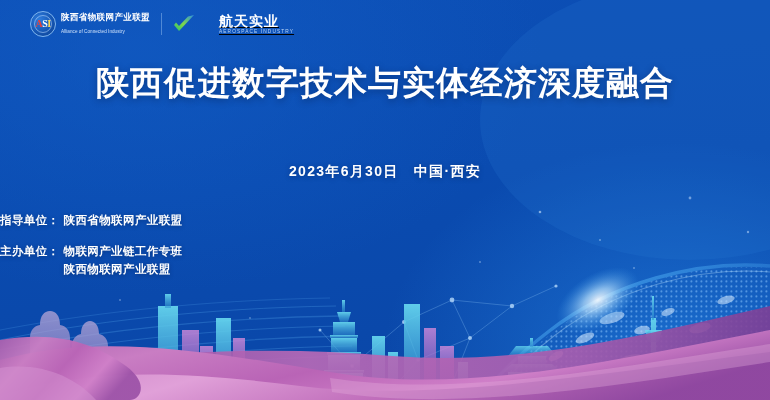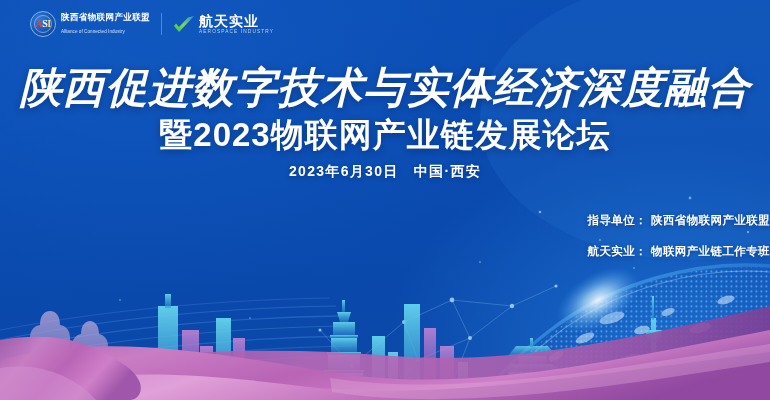"航天实业" .logo-ai { align-items: center -> flex-start; gap: 4px -> 24px; text-decoration: none -> underline }
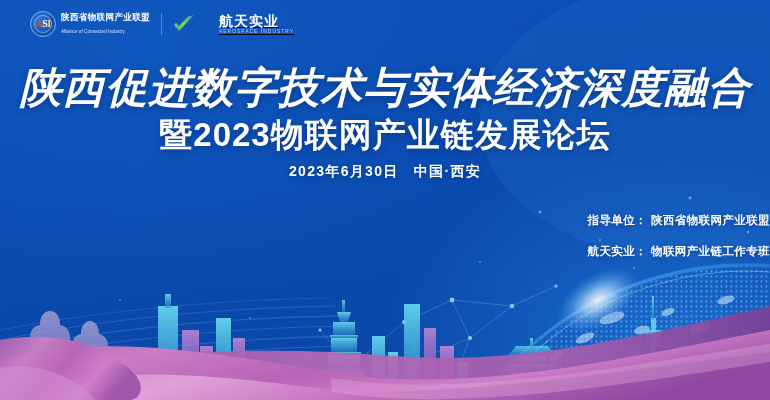"陕西促进数字技术与实体经济深度融合" #t1 { font-size: 42px -> 33px; font-style: italic -> none }
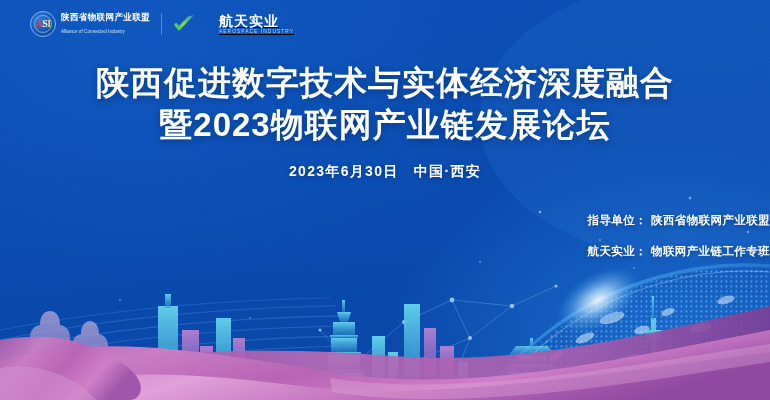"暨2023物联网产业链发展论坛" div.title-line { html: <div>暨2023物联网产业链发展论坛</div> -> none }
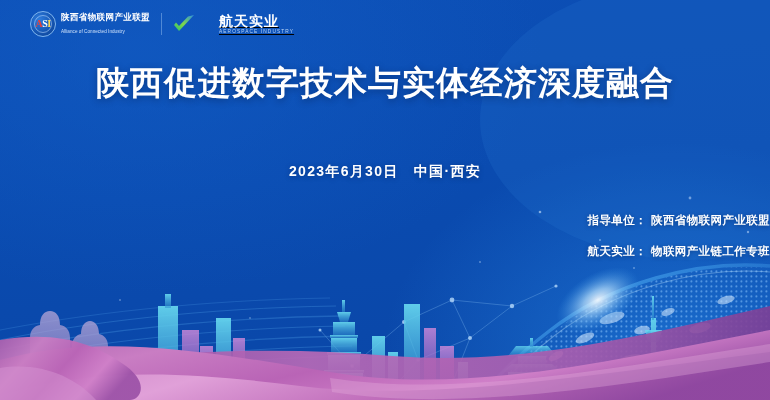"指导单位：" #orgs { align-items: flex-end -> flex-start }
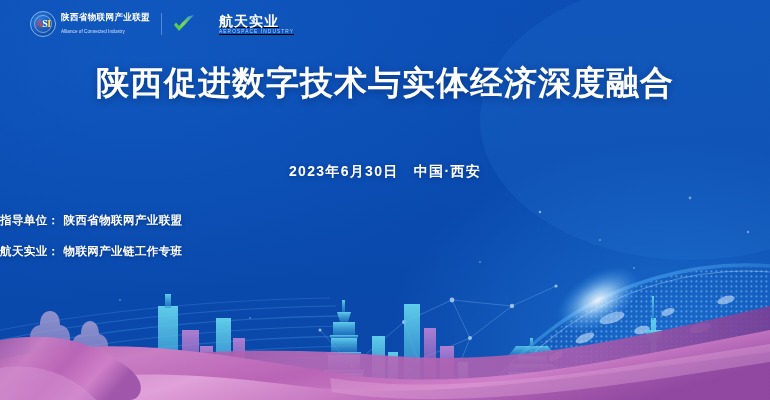"航天实业：" div.org-label { text: 航天实业 -> 主办单位 }
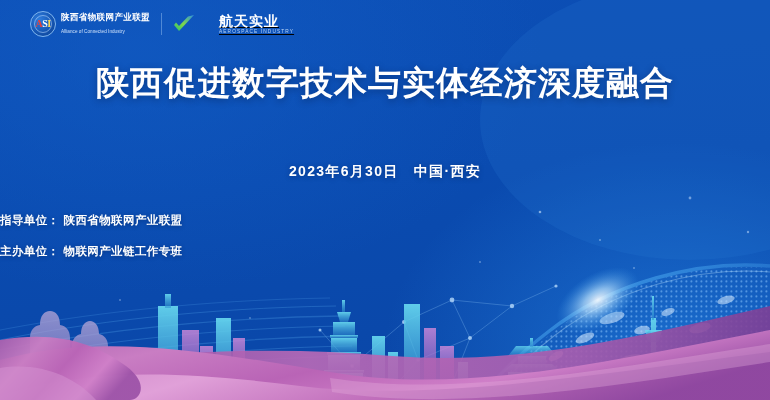"陕西物联网产业联盟" div.org-item { html: none -> <div>陕西物联网产业联盟</div> }
